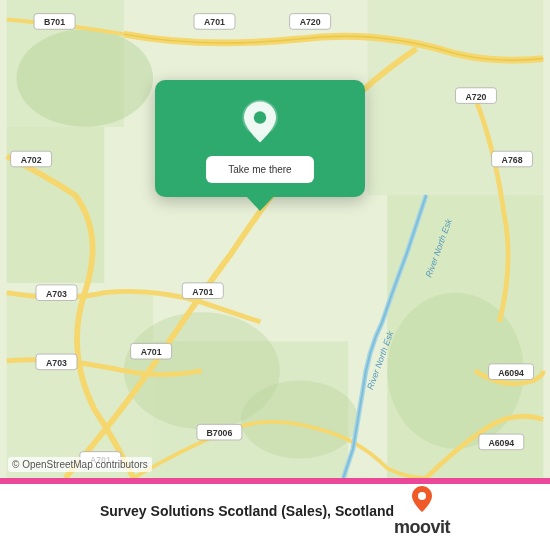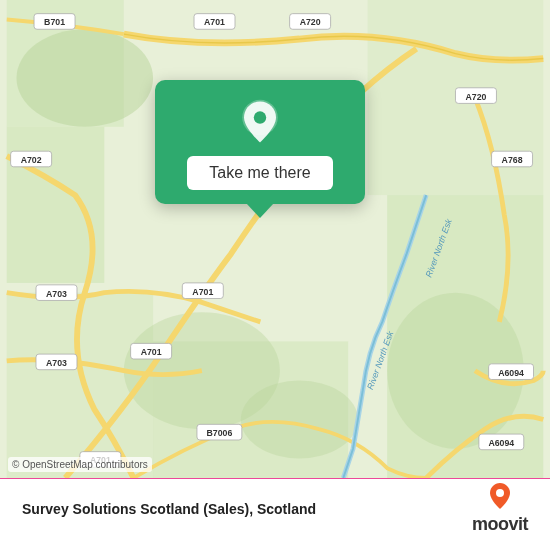"Take me there" .take-me-btn { font-size: 16px -> 10px }
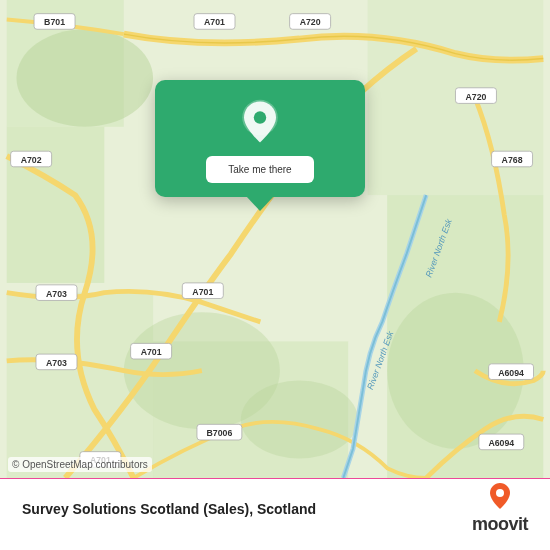"Survey Solutions Scotland (Sales)," .bottom-bar { border-top: 1px solid #ec4899 -> 6px solid #ec4899; justify-content: space-between -> center }
